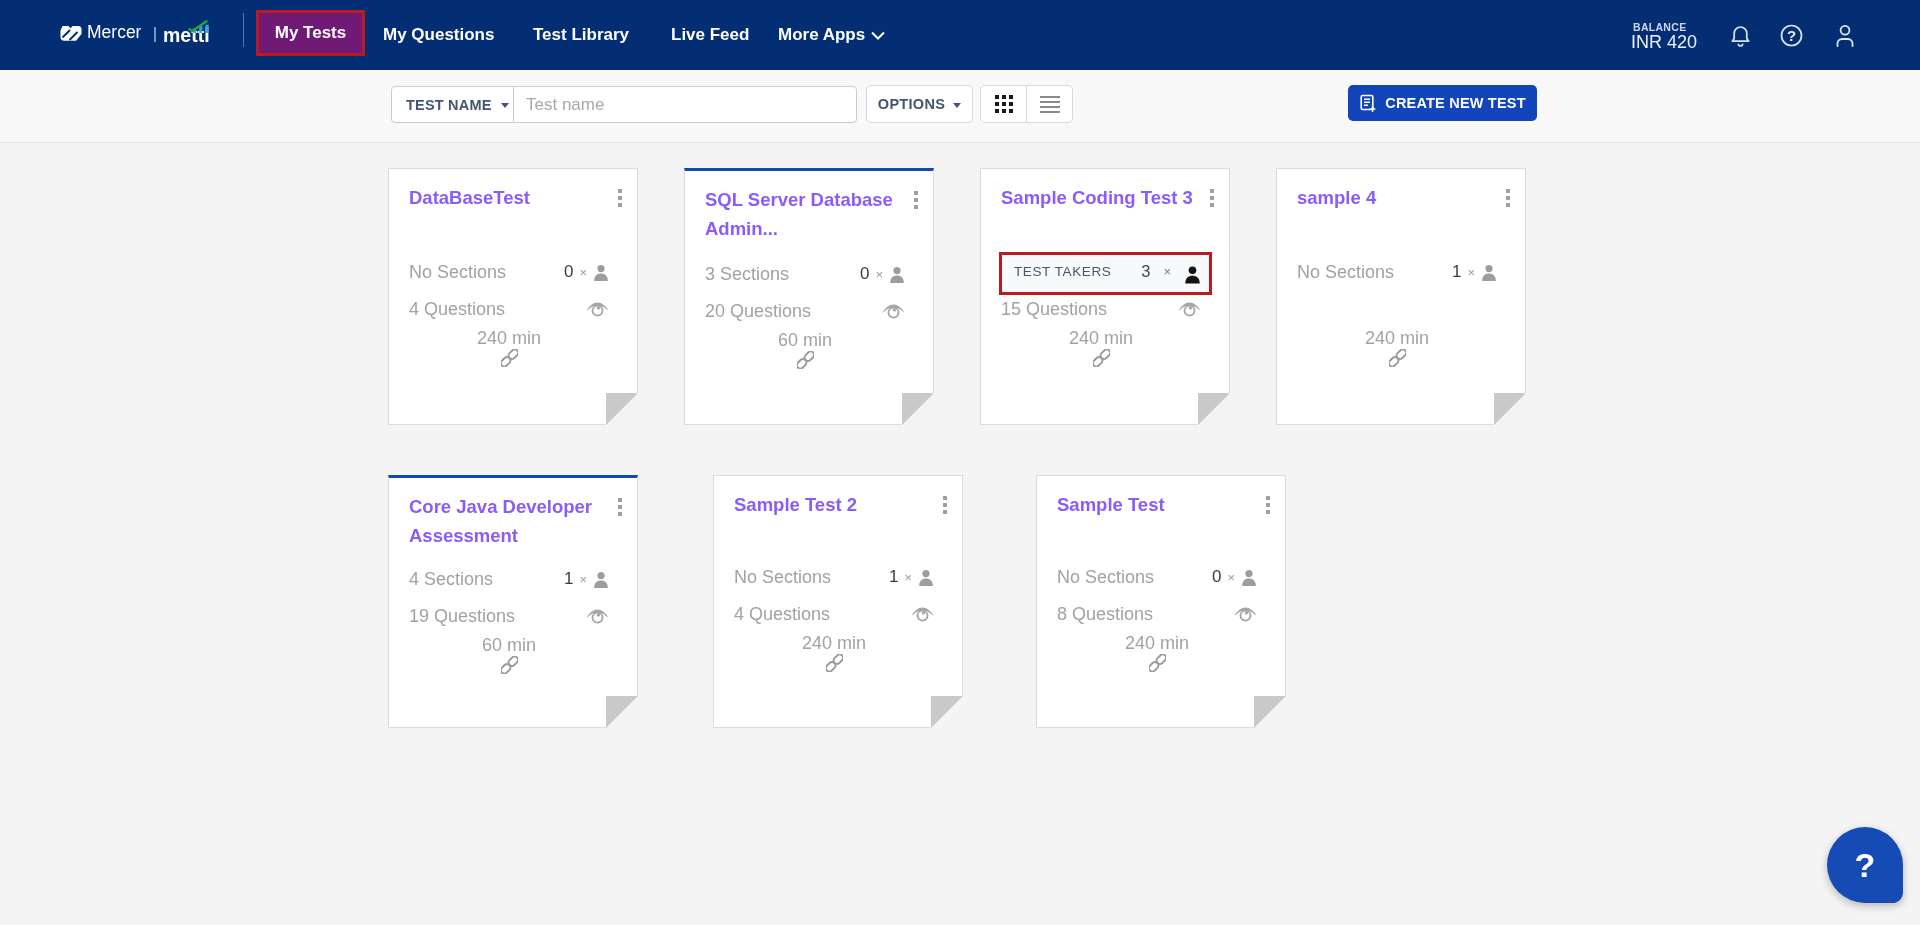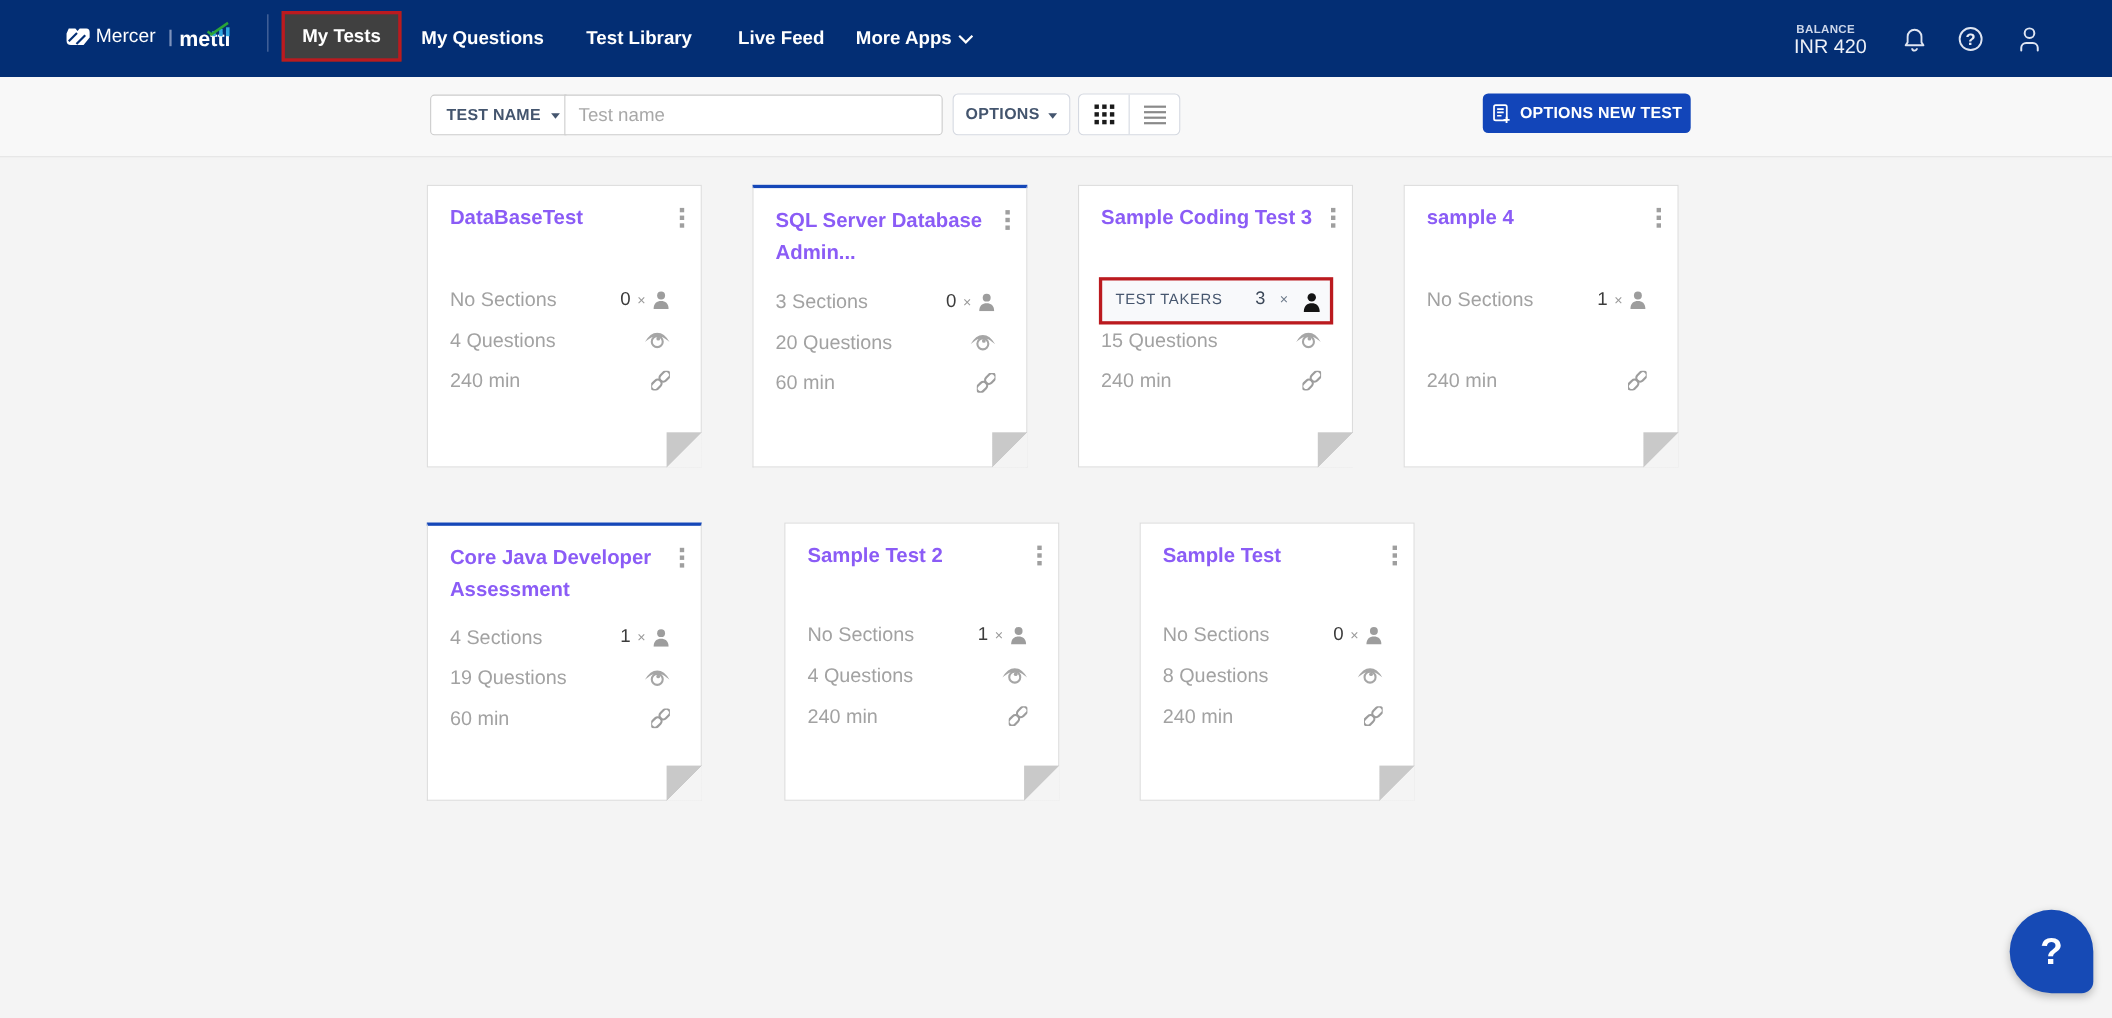"My Tests" .mytests-box { background: #404040 -> #701a75 }
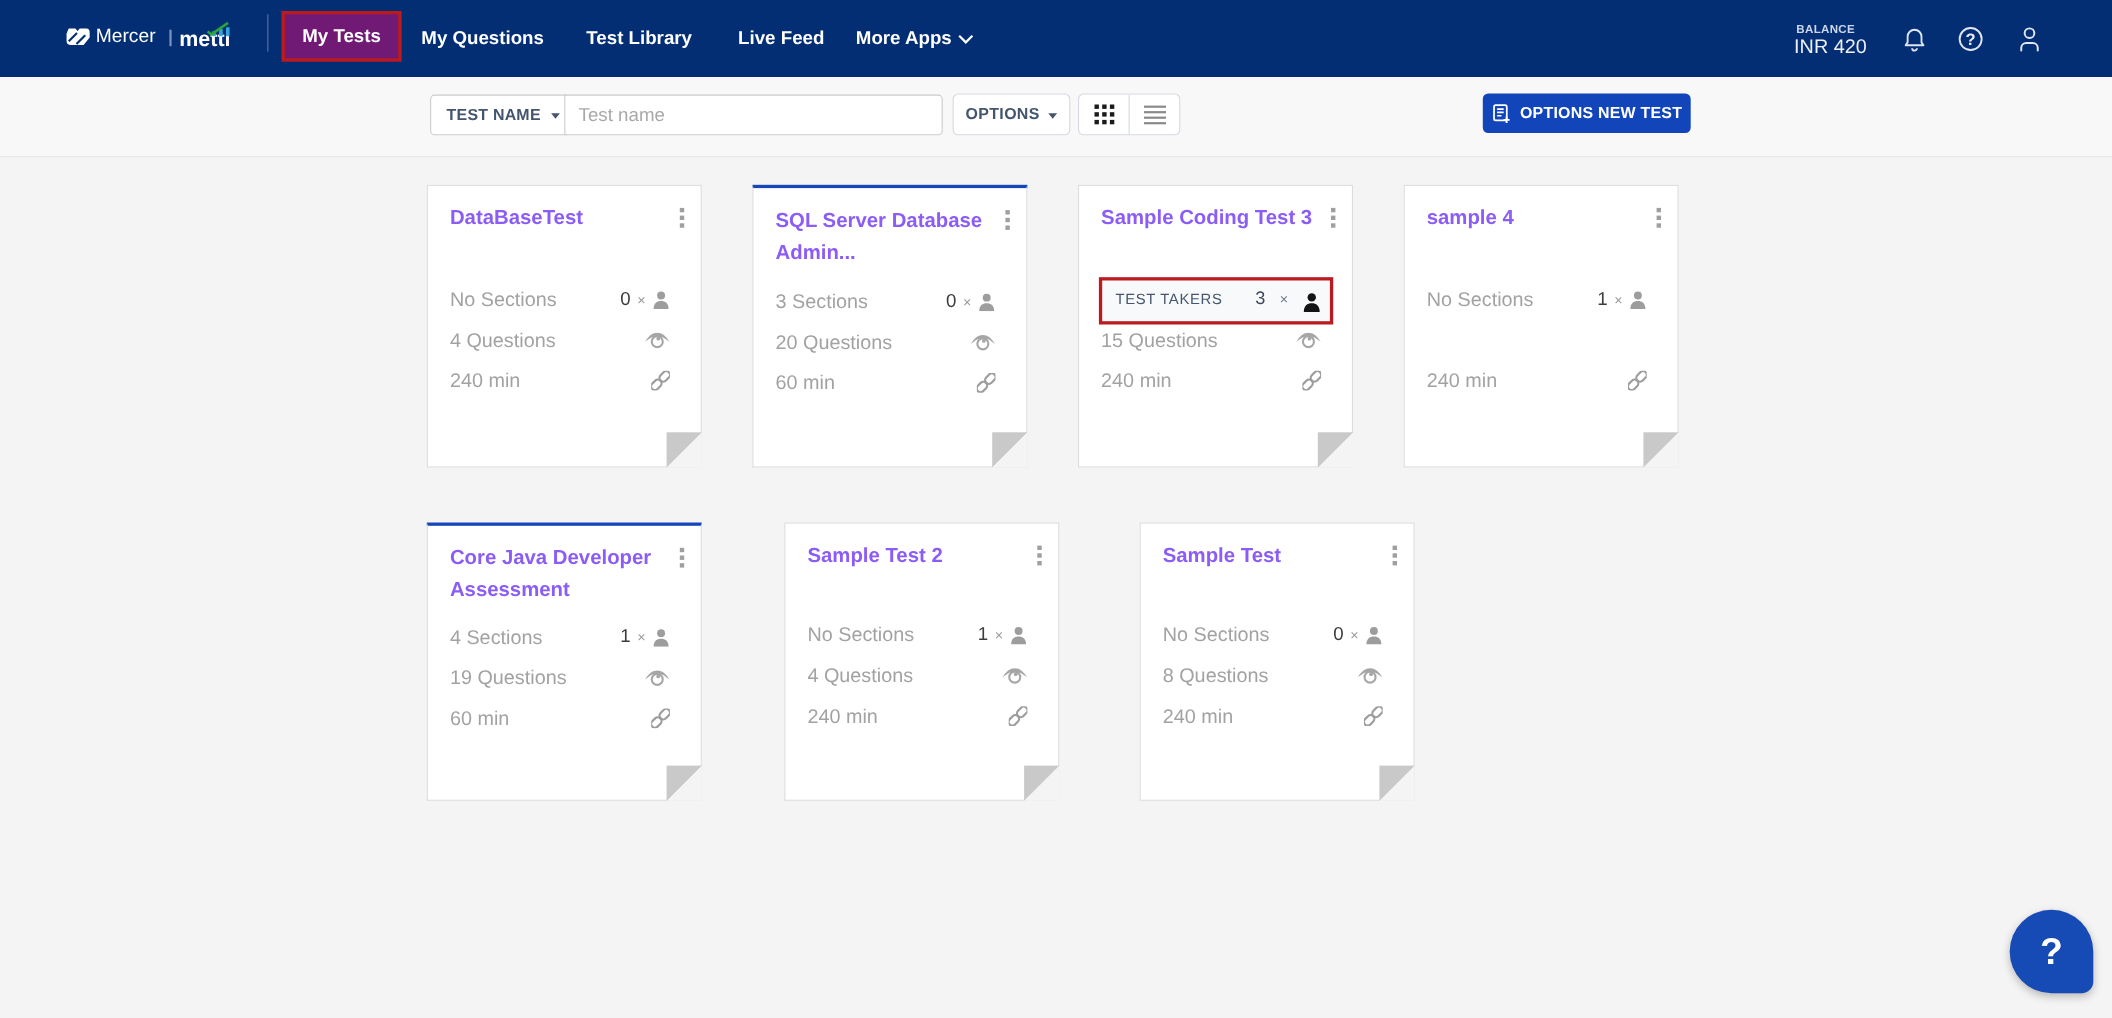"OPTIONS NEW TEST" span { text: OPTIONS -> CREATE }
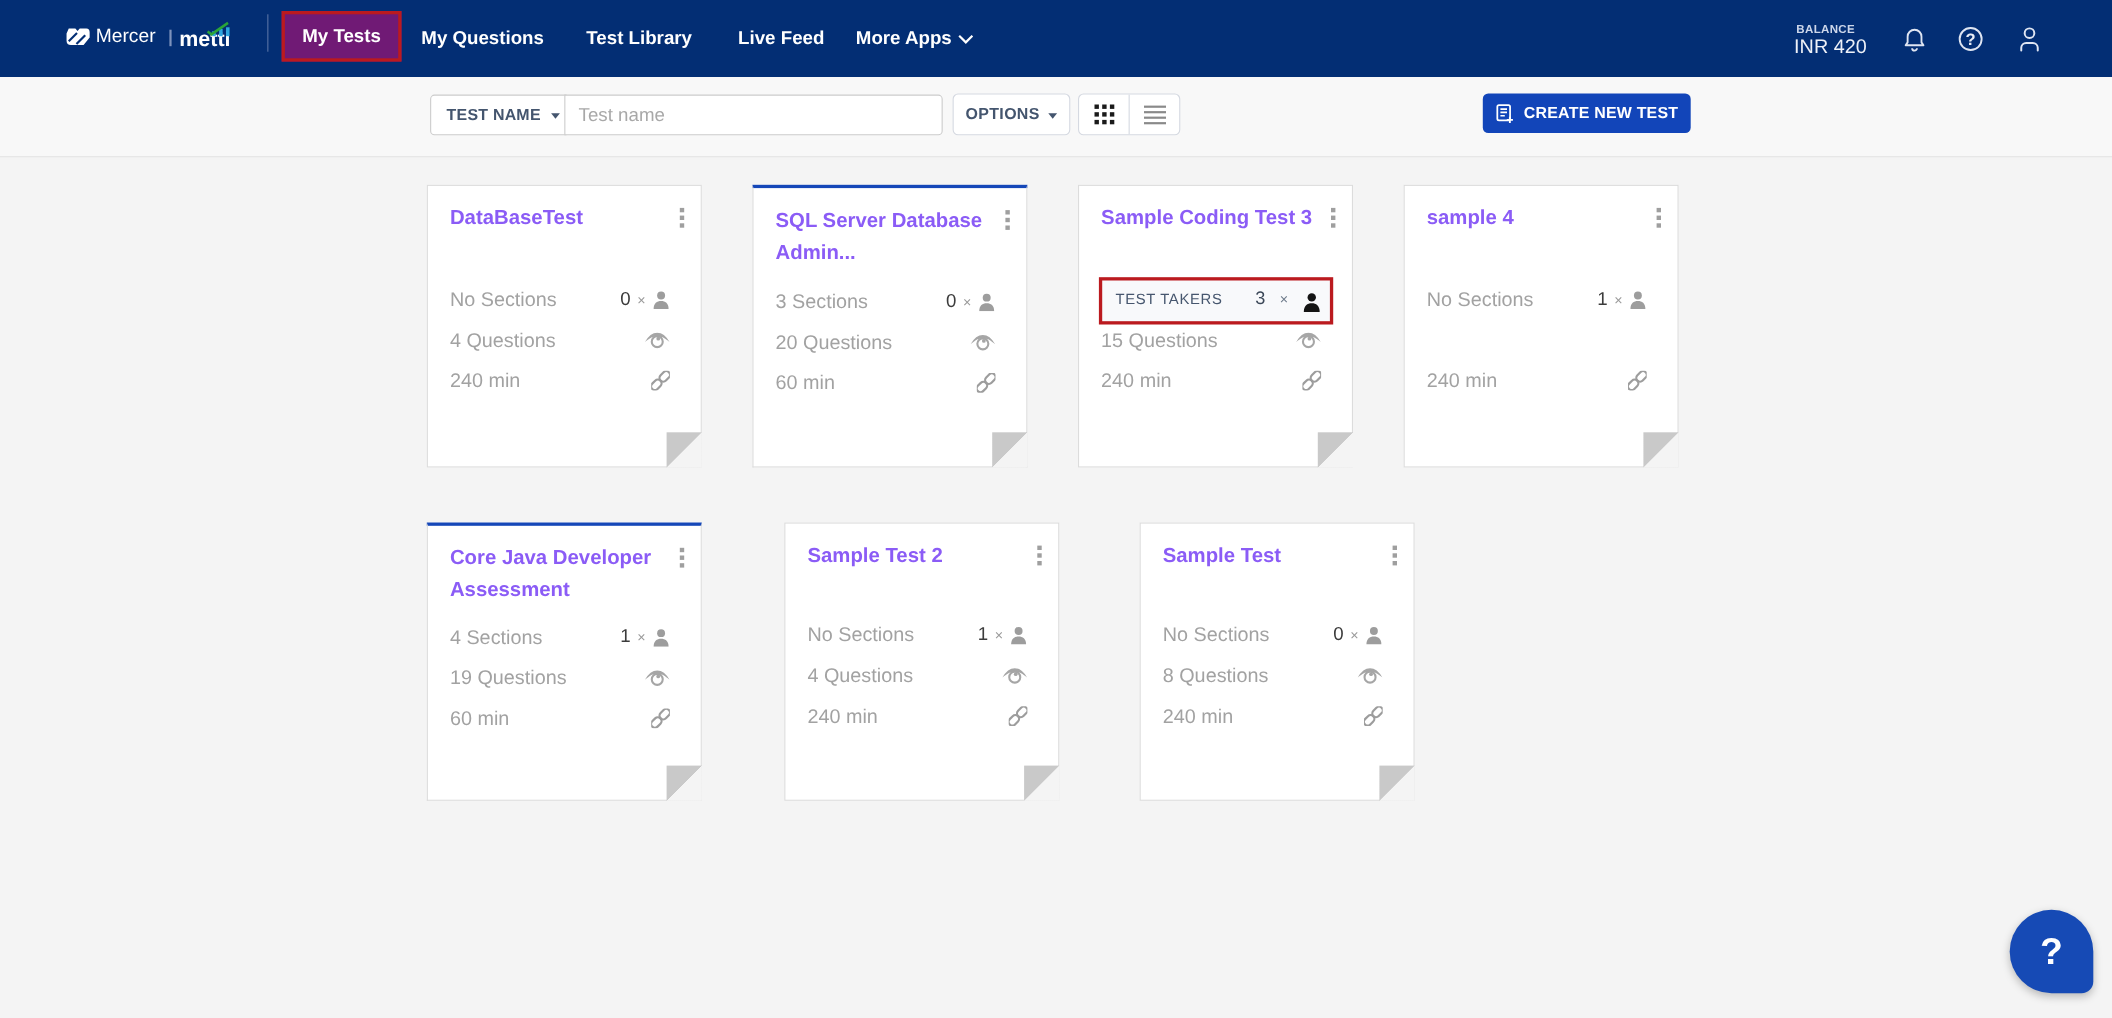"240 min" .r3 { flex-direction: none -> column }
